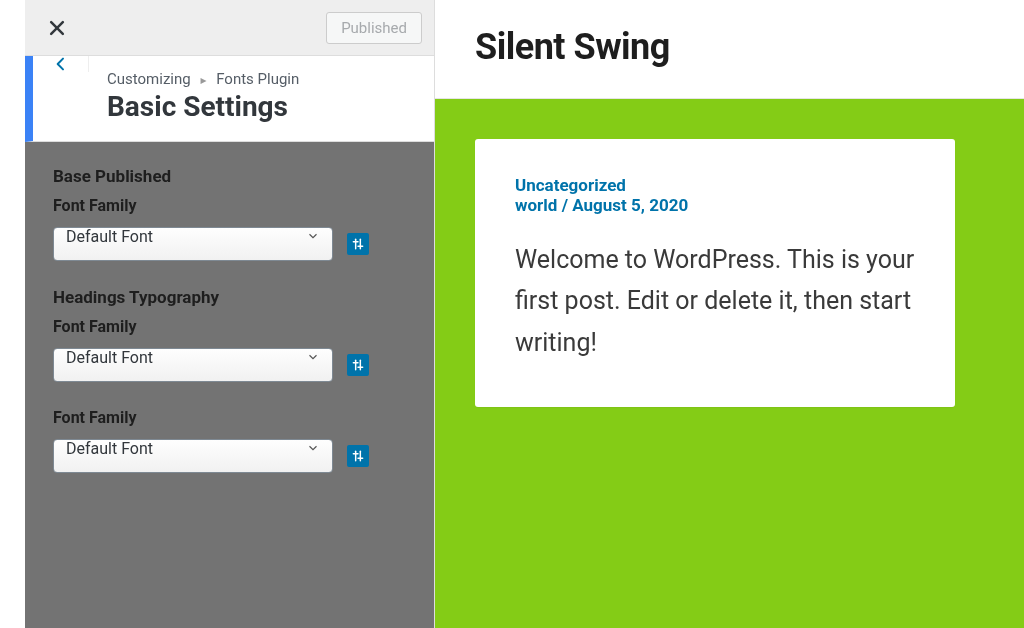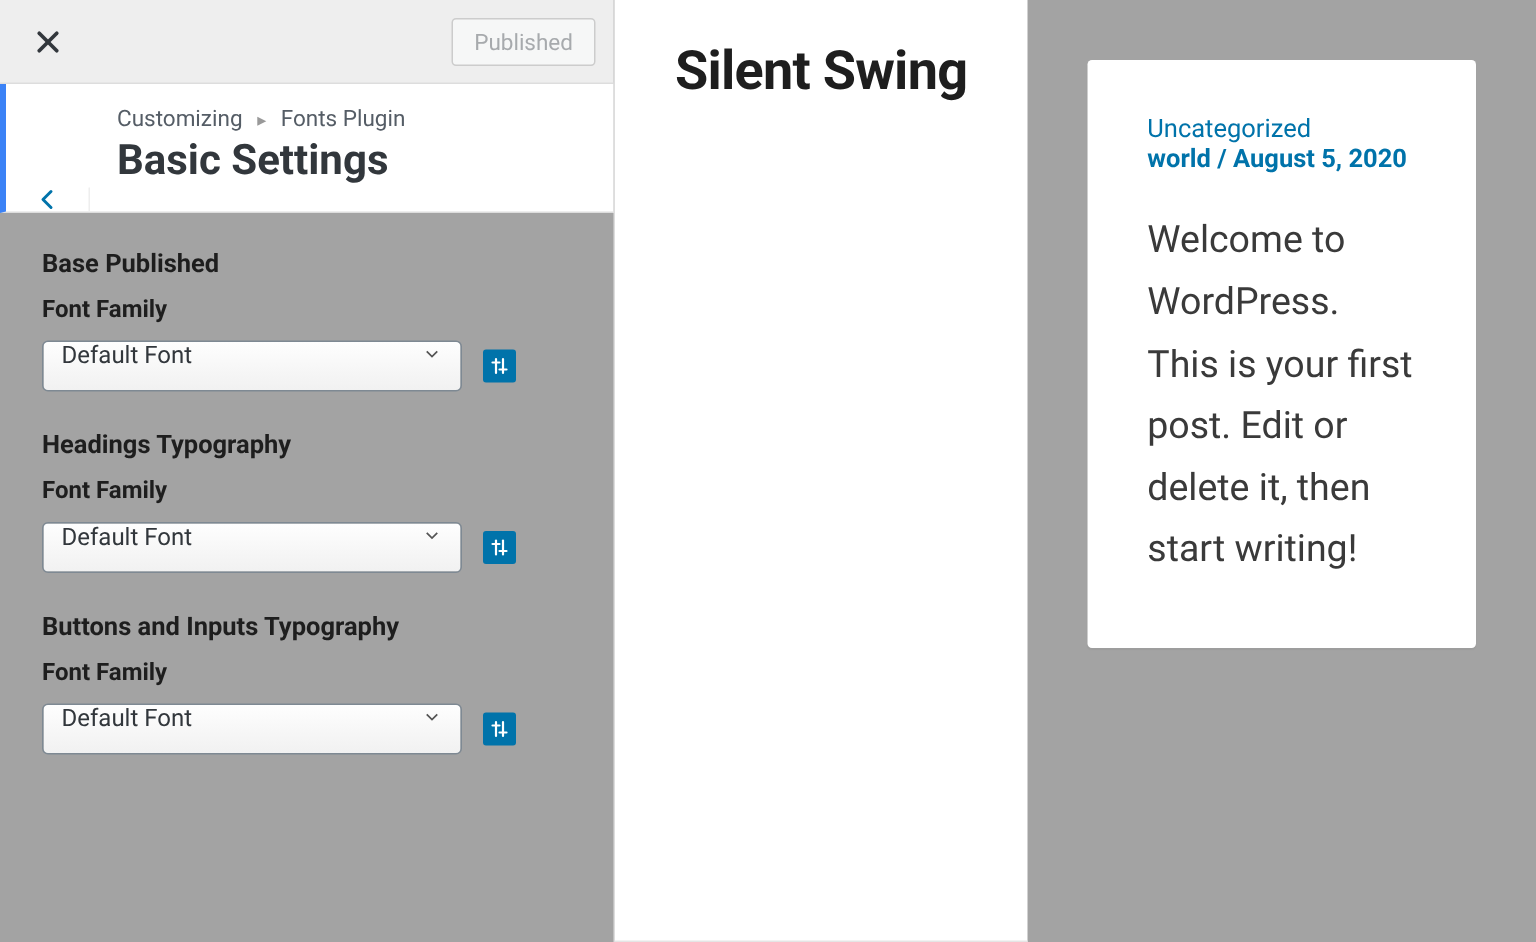"Published" .sidebar { background: #a3a3a3 -> #737373; margin-left: none -> 25px }
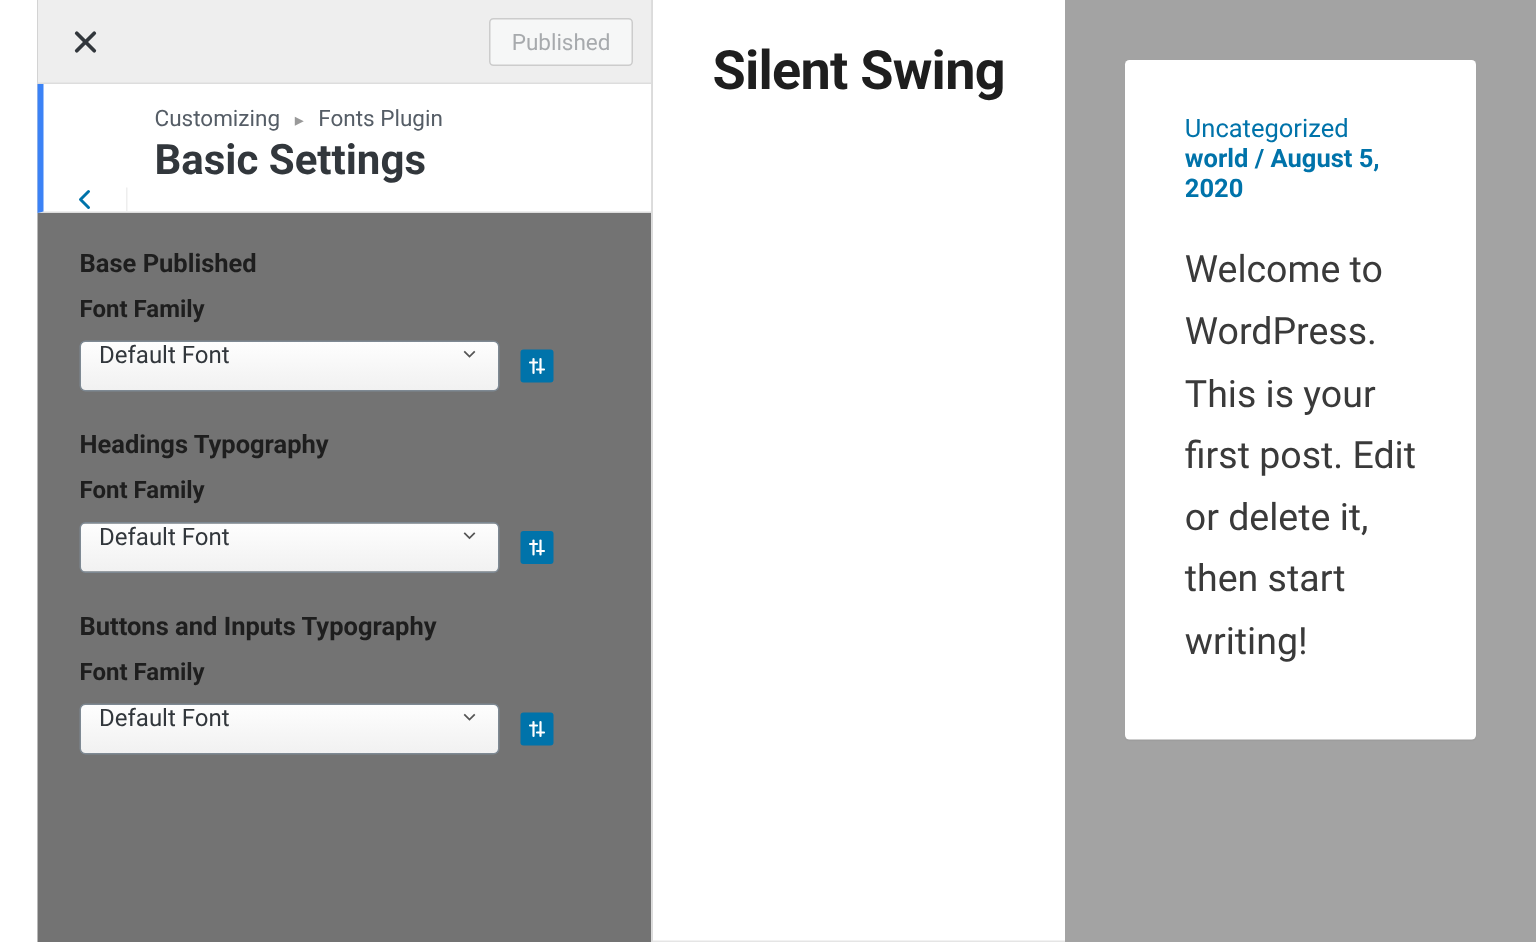"Silent Swing" .preview { background: #a3a3a3 -> #84cc16; flex-direction: row -> column }
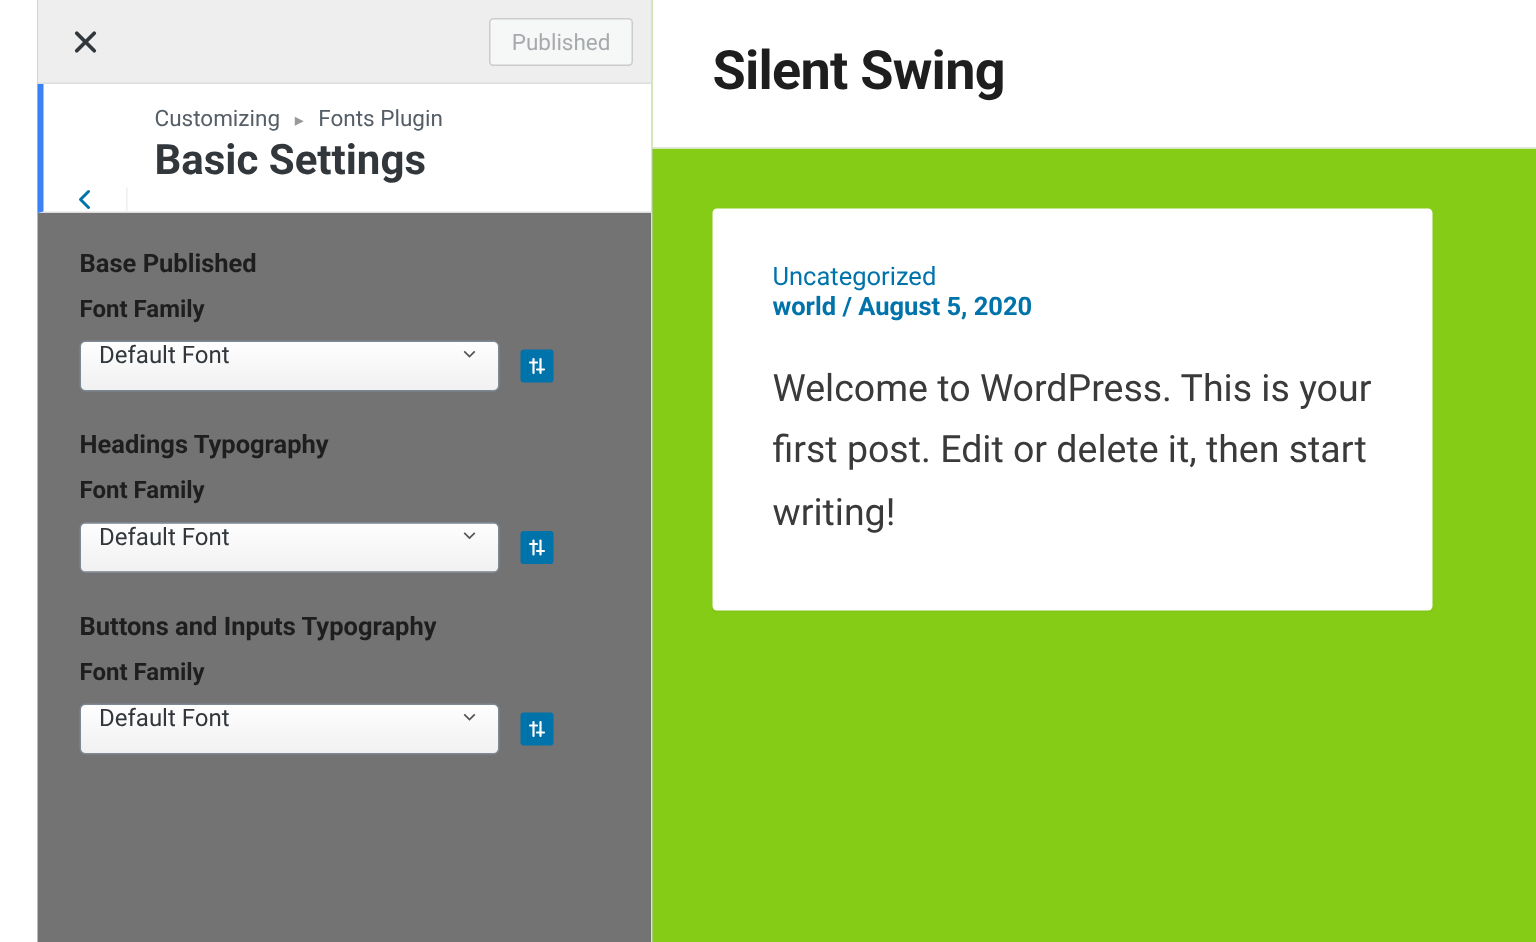"Customizing ▸ Fonts Plugin" .crumbs-row { align-items: flex-end -> flex-start; border-left: 4px solid #3b82f6 -> 8px solid #3b82f6 }
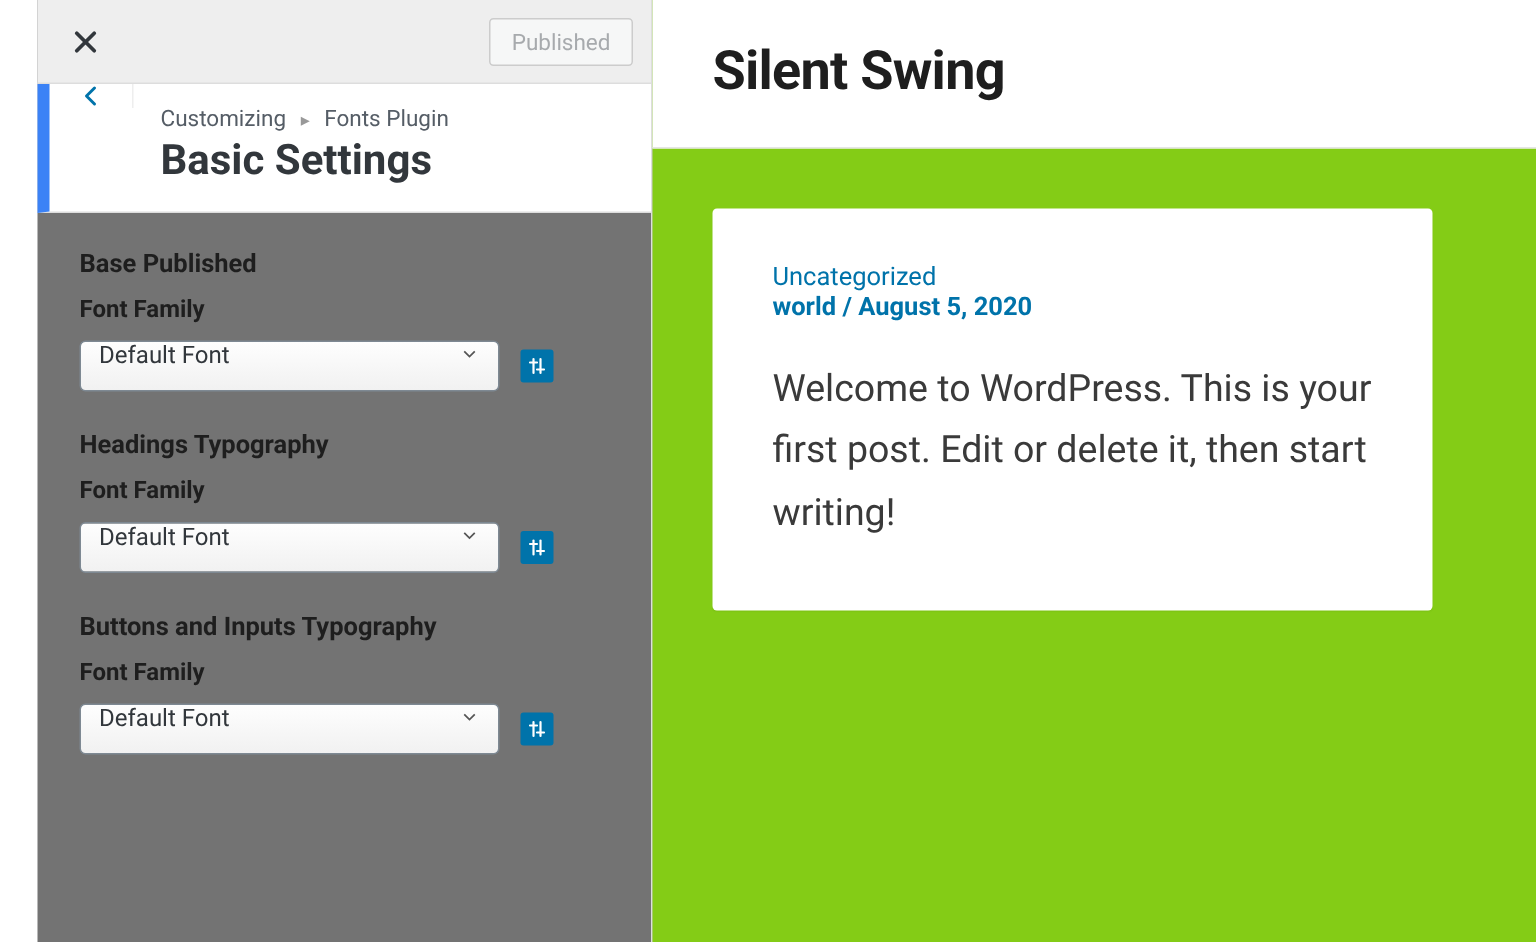"Uncategorized" .cat-link { font-weight: 400 -> 700 }
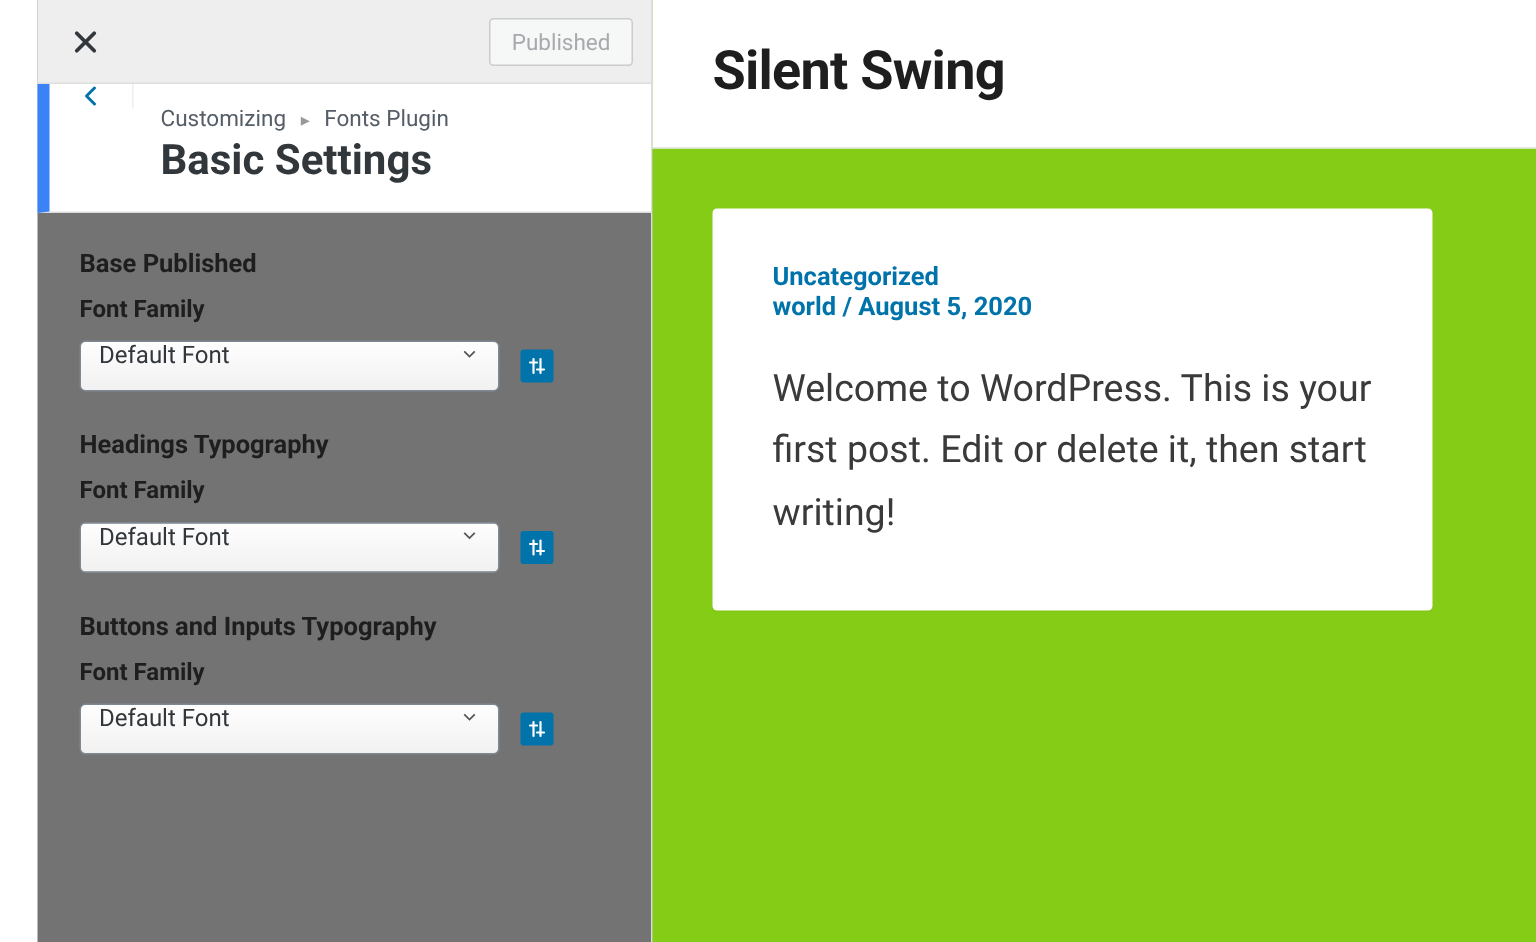"Buttons and Inputs Typography" div.section-heading { html: <div>Buttons and Inputs Typography</div> -> none }
